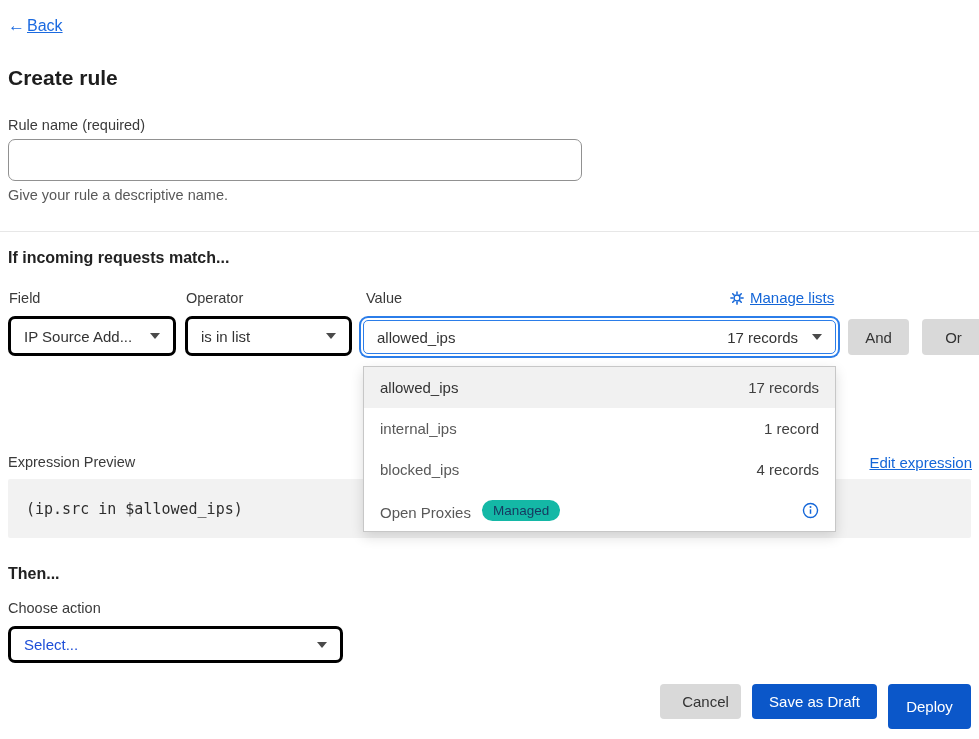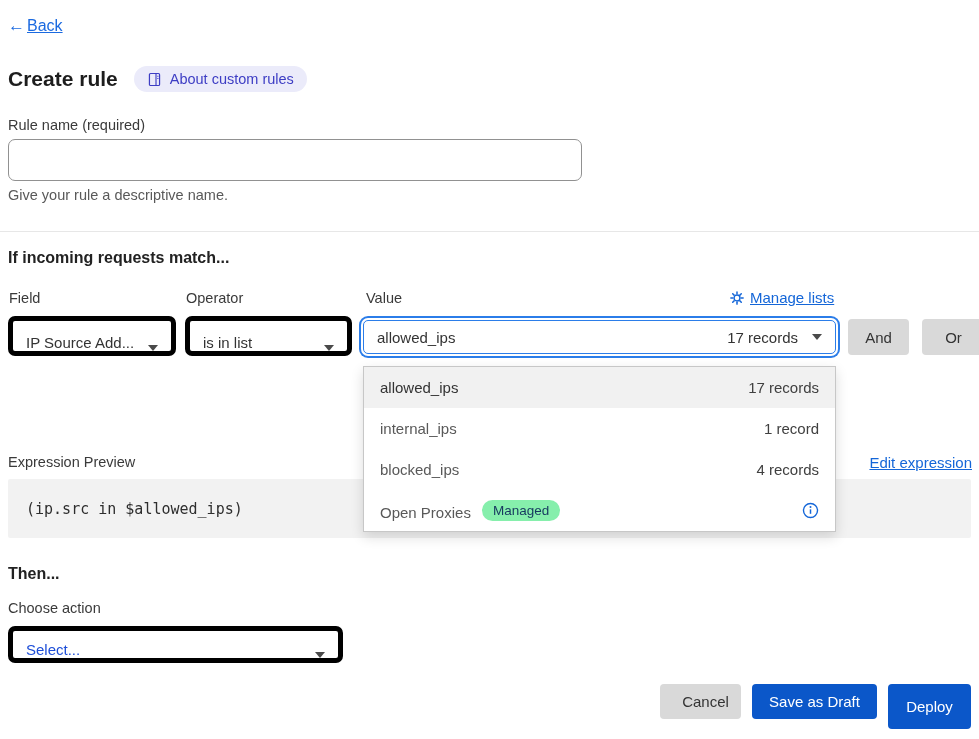"About custom rules" a.about-badge { html: <a> <span> <svg> <rect></rect> <line></line> <line></line> <line></line> </svg> </span> <span>About custom rules</span> </a> -> none }
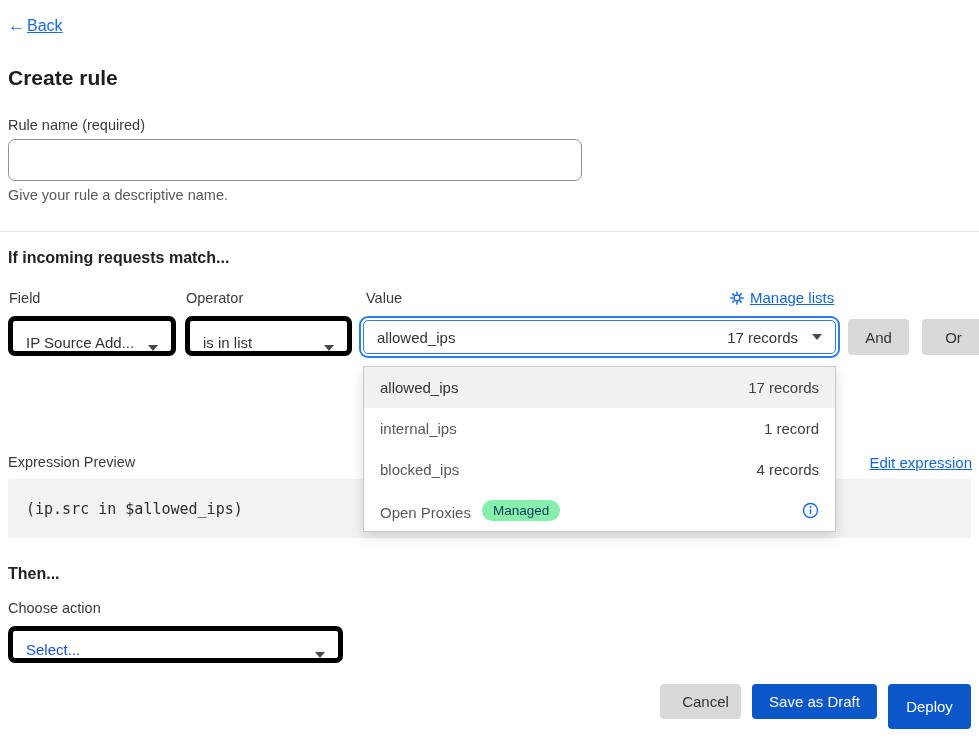"IP Source Add..." .select { align-items: flex-end -> center; border: 5px solid #000000 -> 3px solid #000000 }
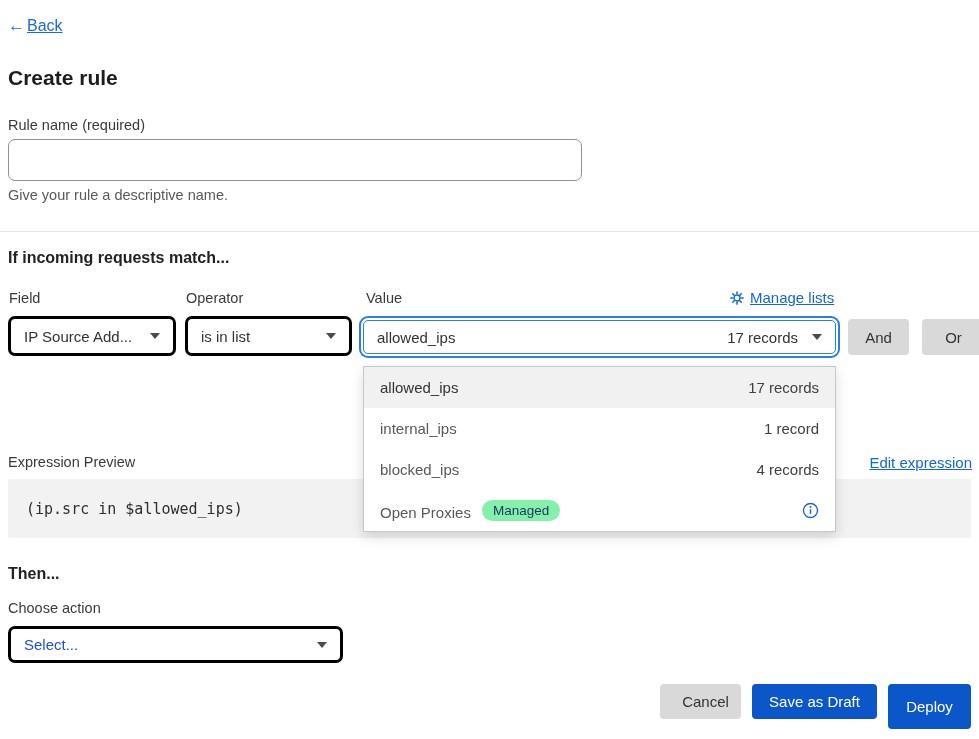"Managed" .managed-pill { background: #86efac -> #14b8a6 }
